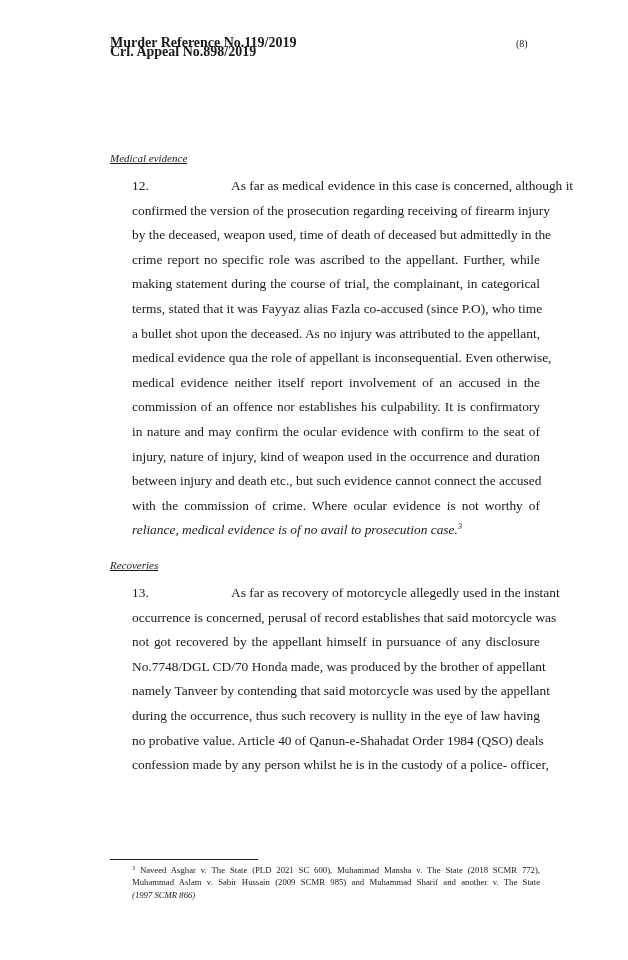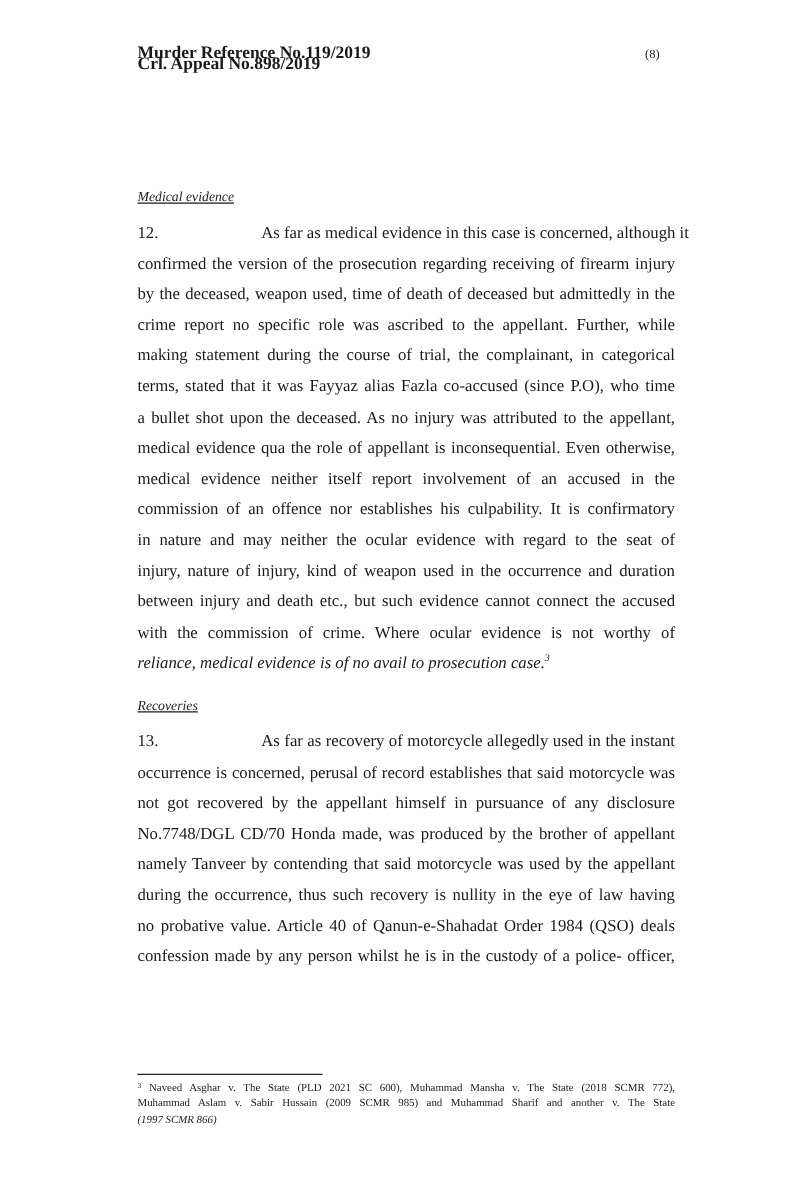"12. As far as medical" .line { margin-left: none -> 22px }
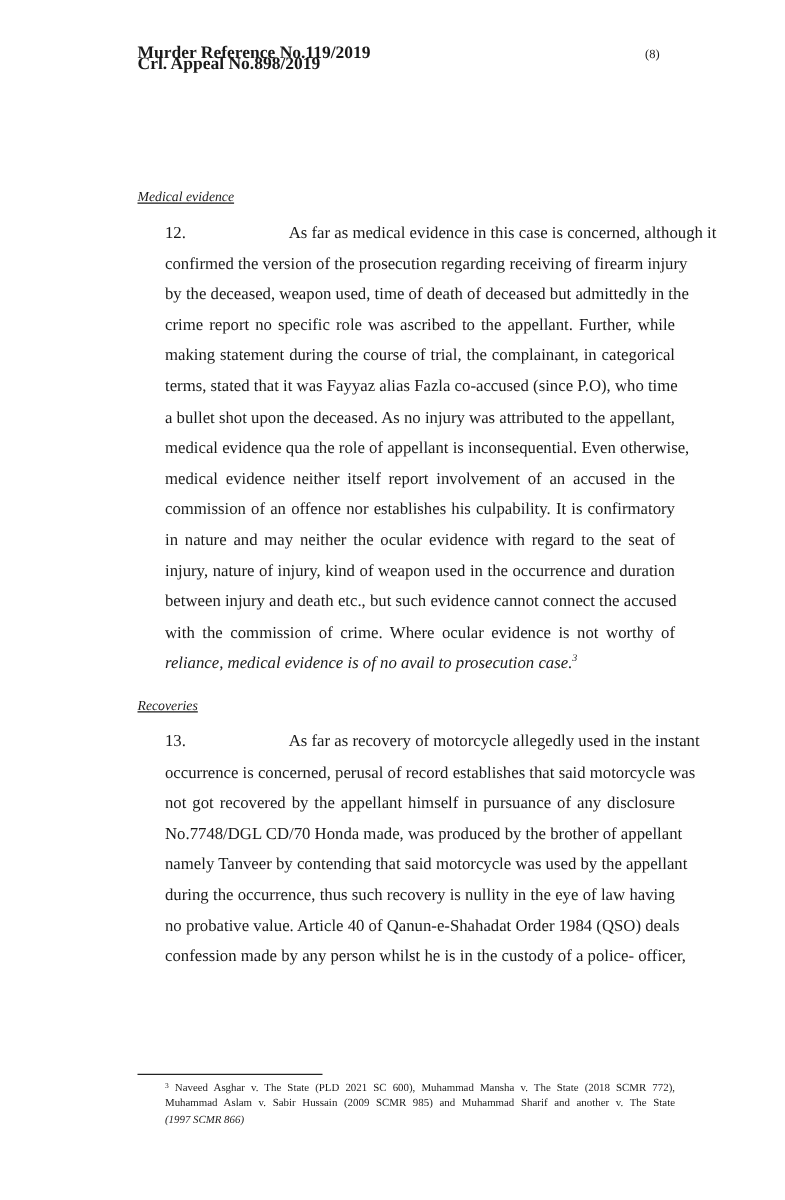"in nature and may neither" span.line { text: neither the ocular evidence with regard -> confirm the ocular evidence with confirm }
